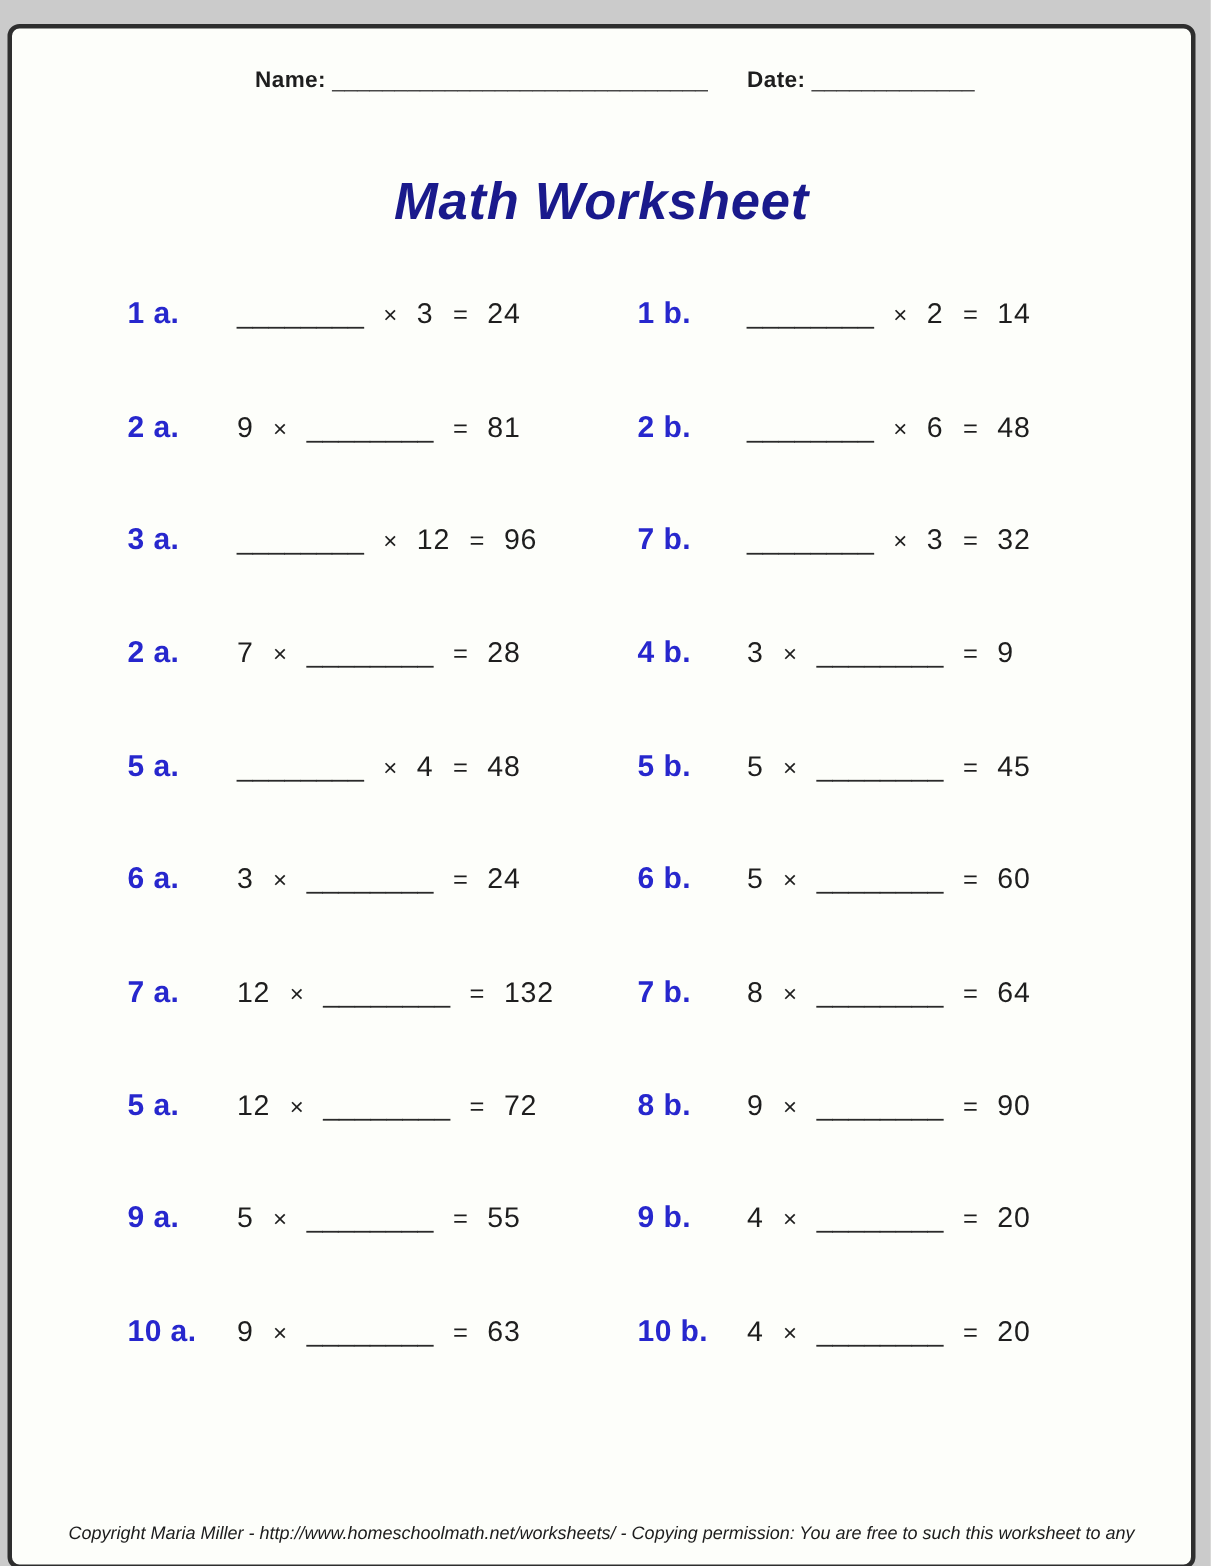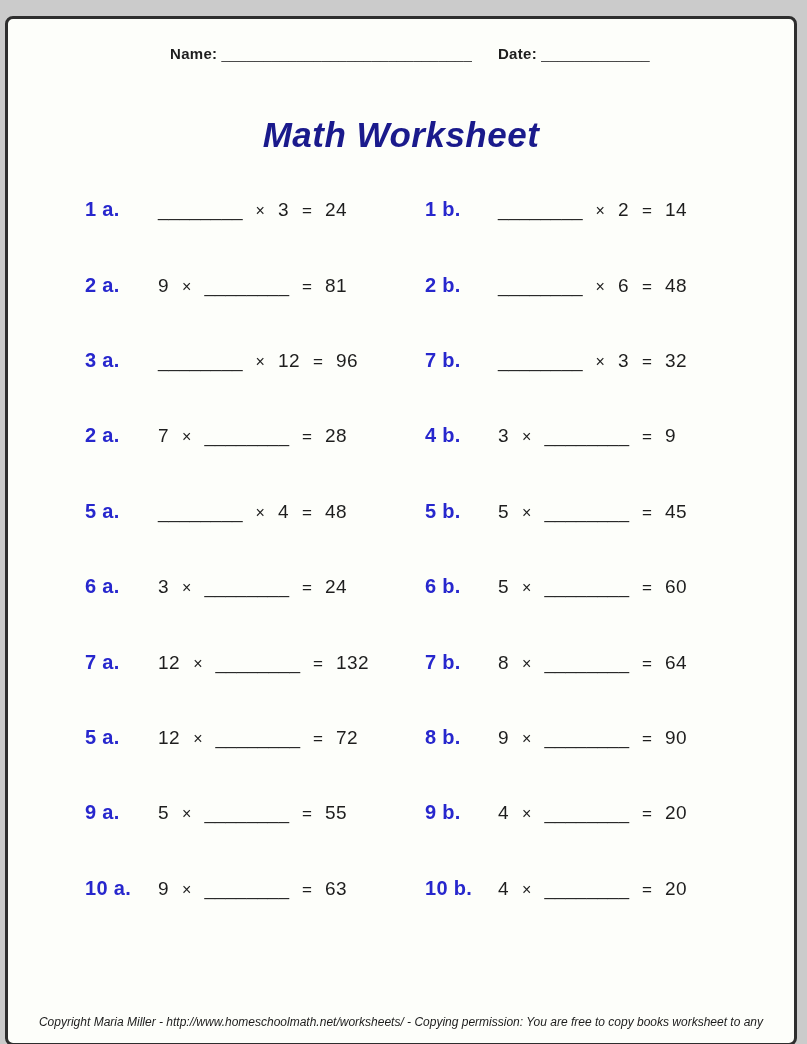"Copyright Maria Miller -" div { text: copy books -> such this }
